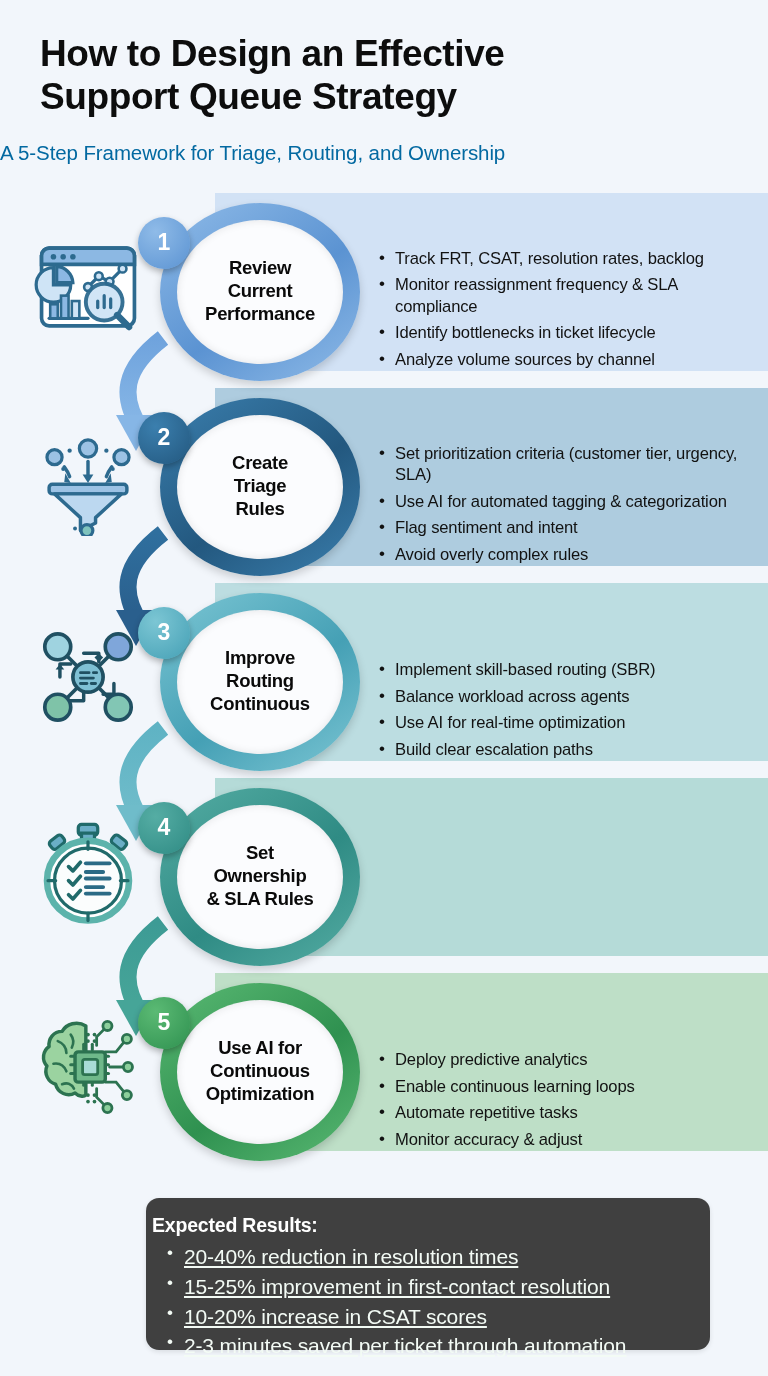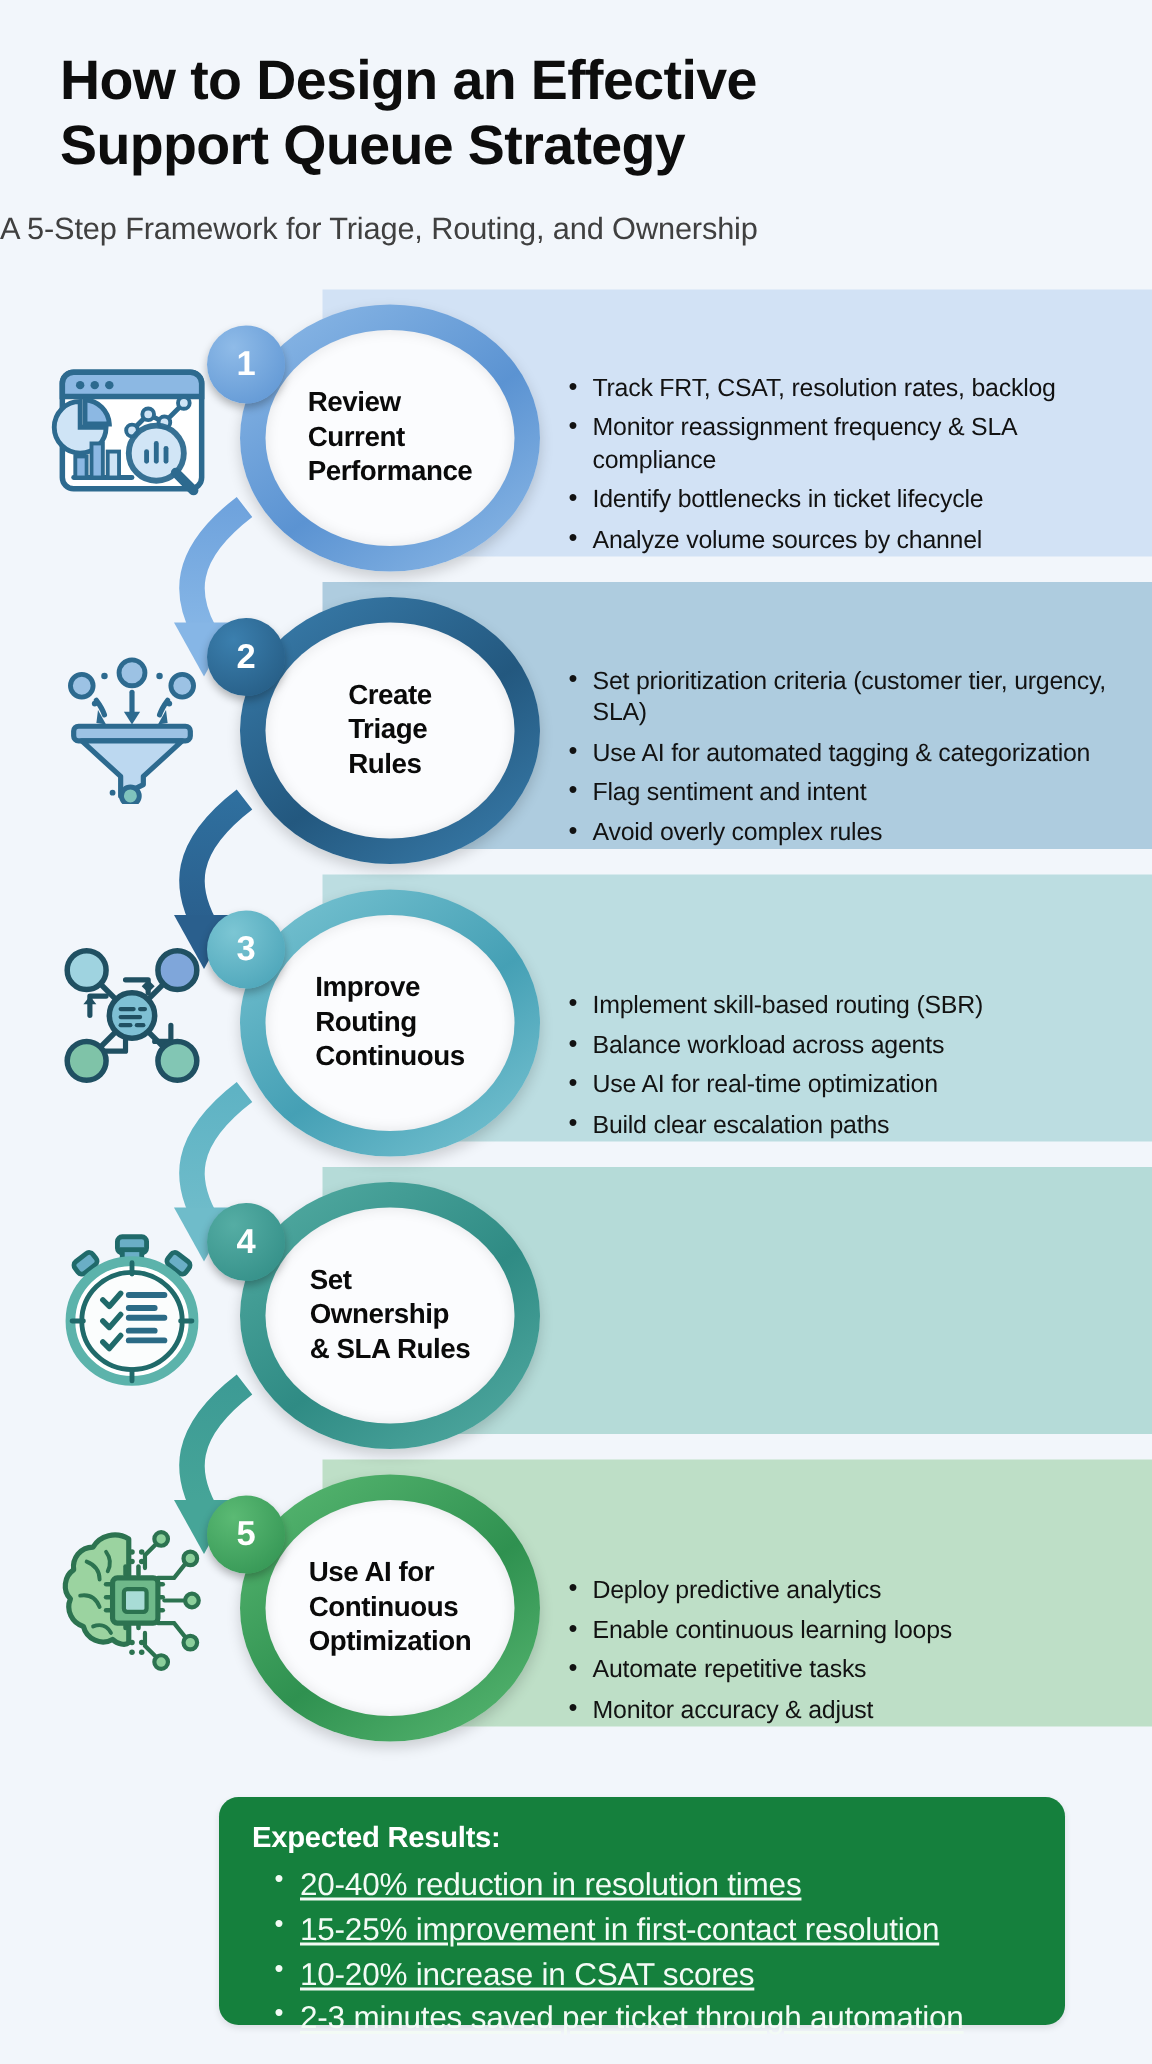"A 5-Step Framework for Triage," .subtitle { color: #404040 -> #0369a1 }
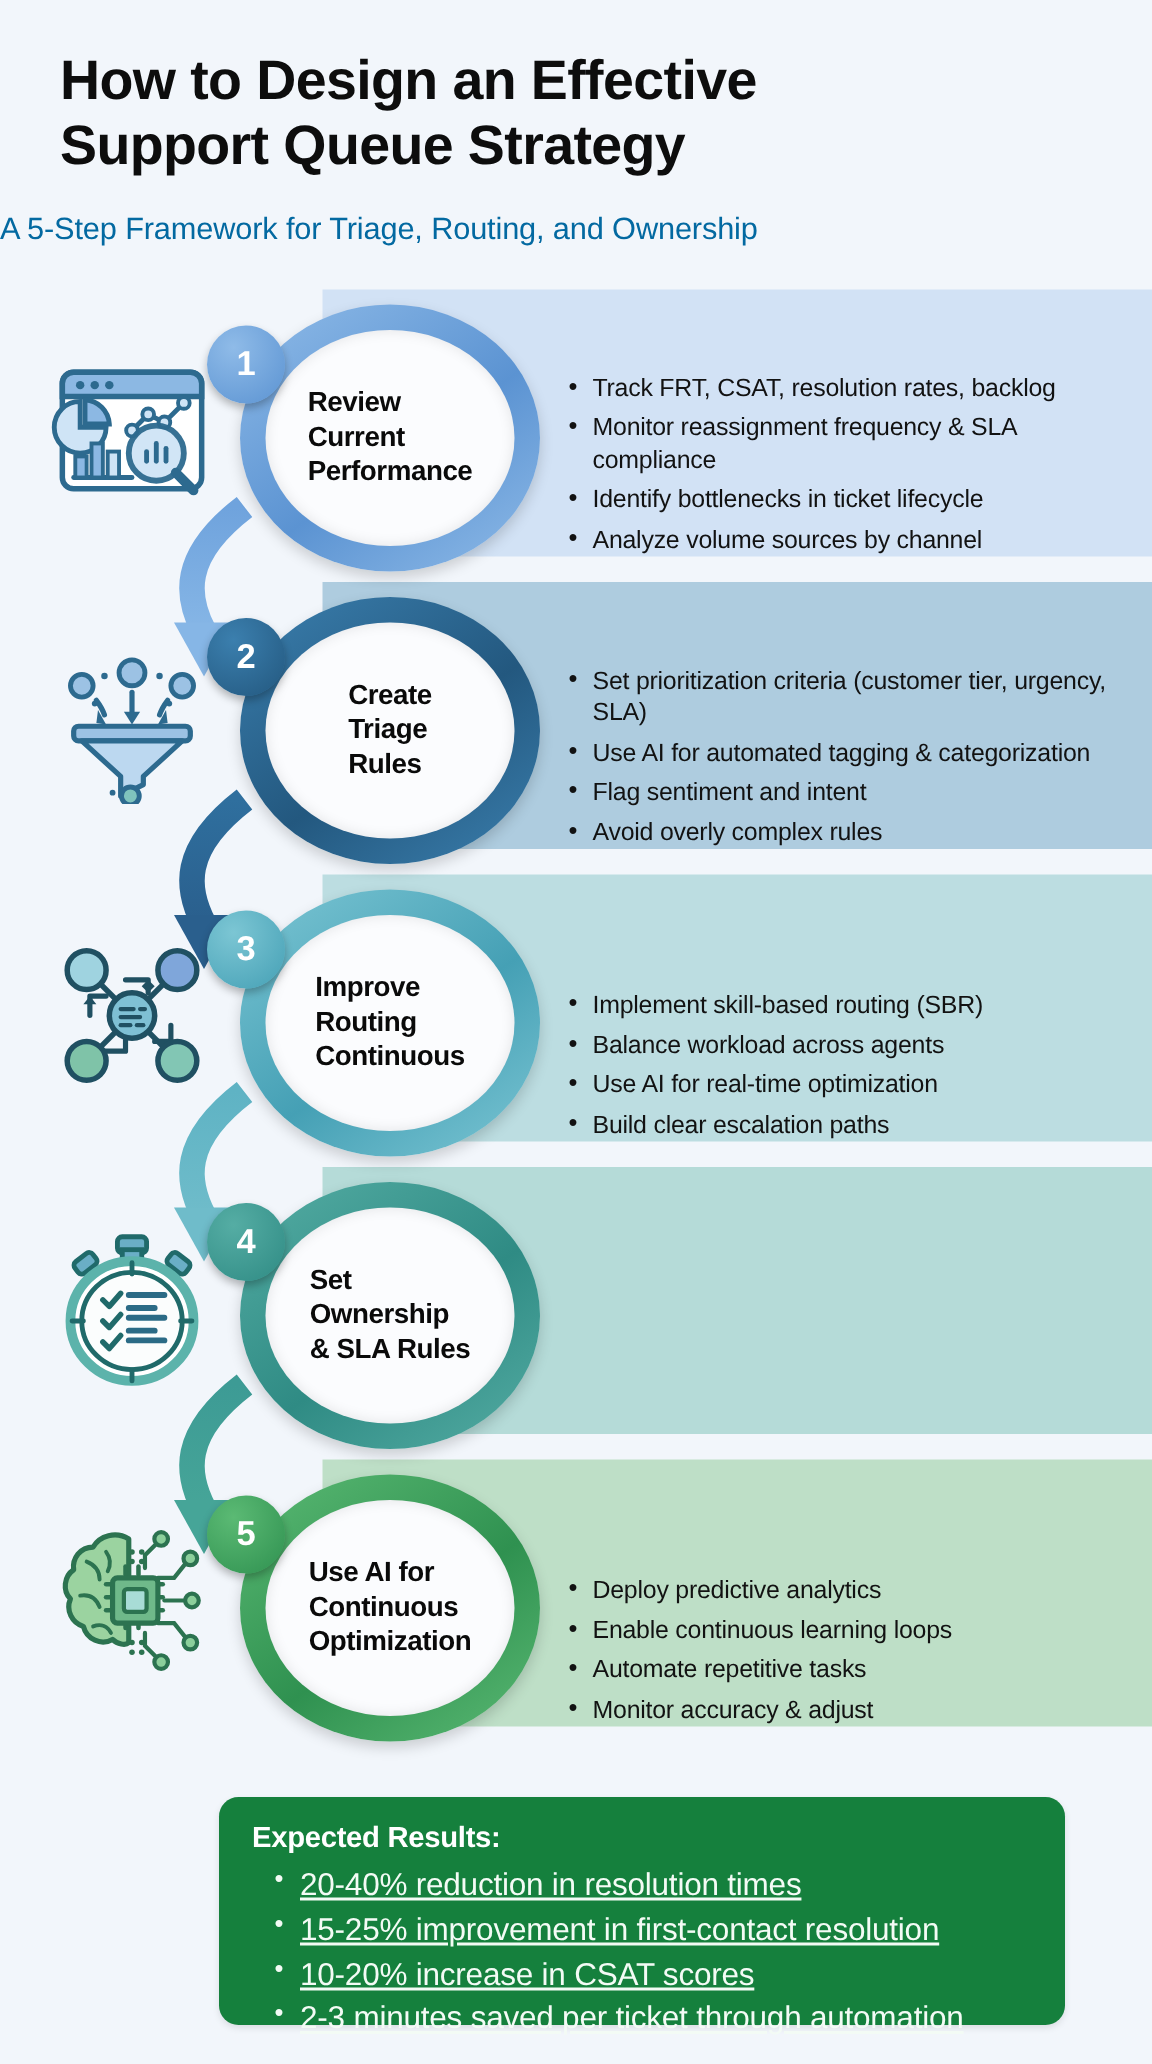"Review" .ring .ring-label { text-align: left -> center }
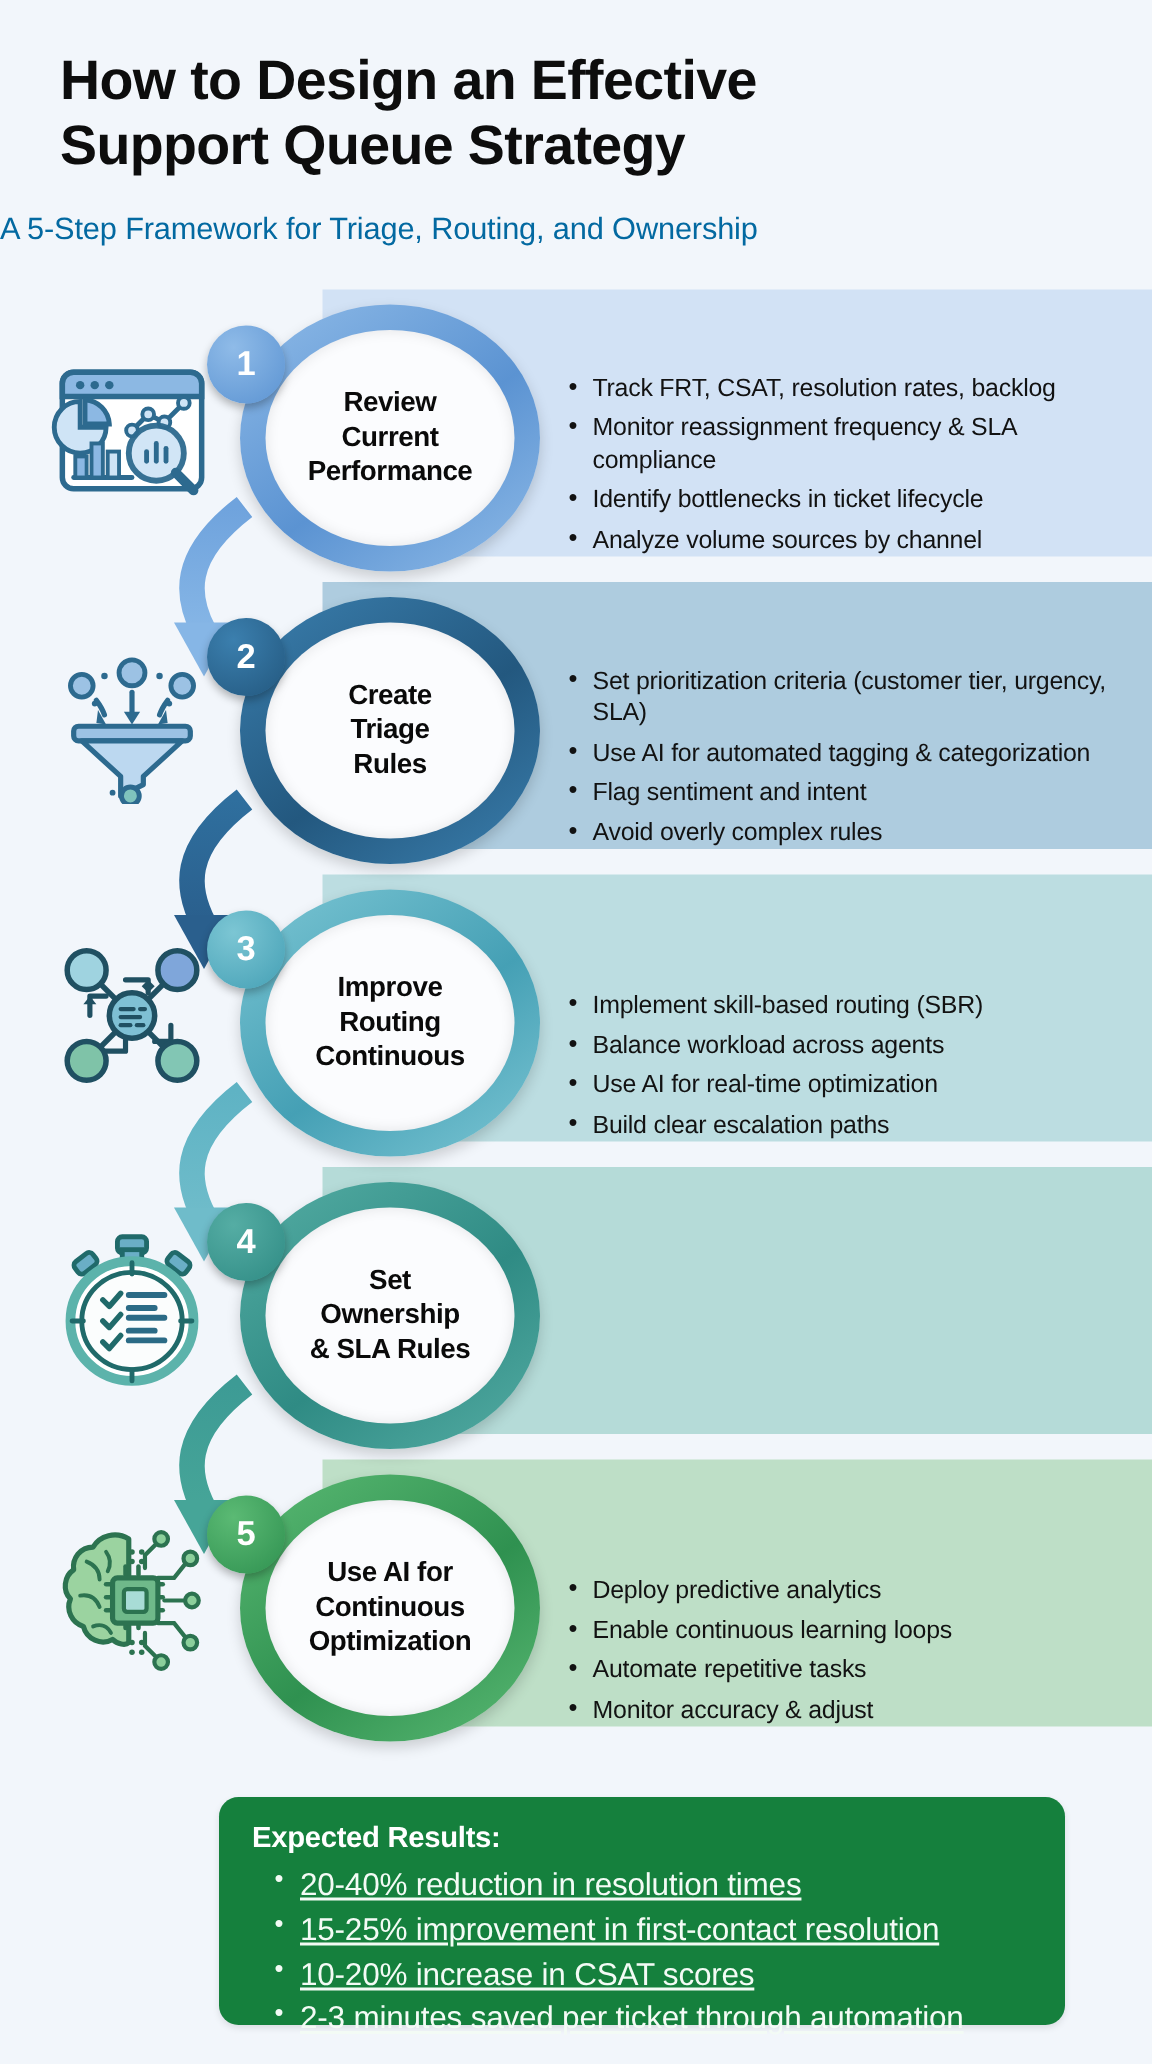"Expected Results:" .results { background: #15803d -> #404040; padding: 16px 20px 14px 22px -> 16px 20px 14px 6px }
